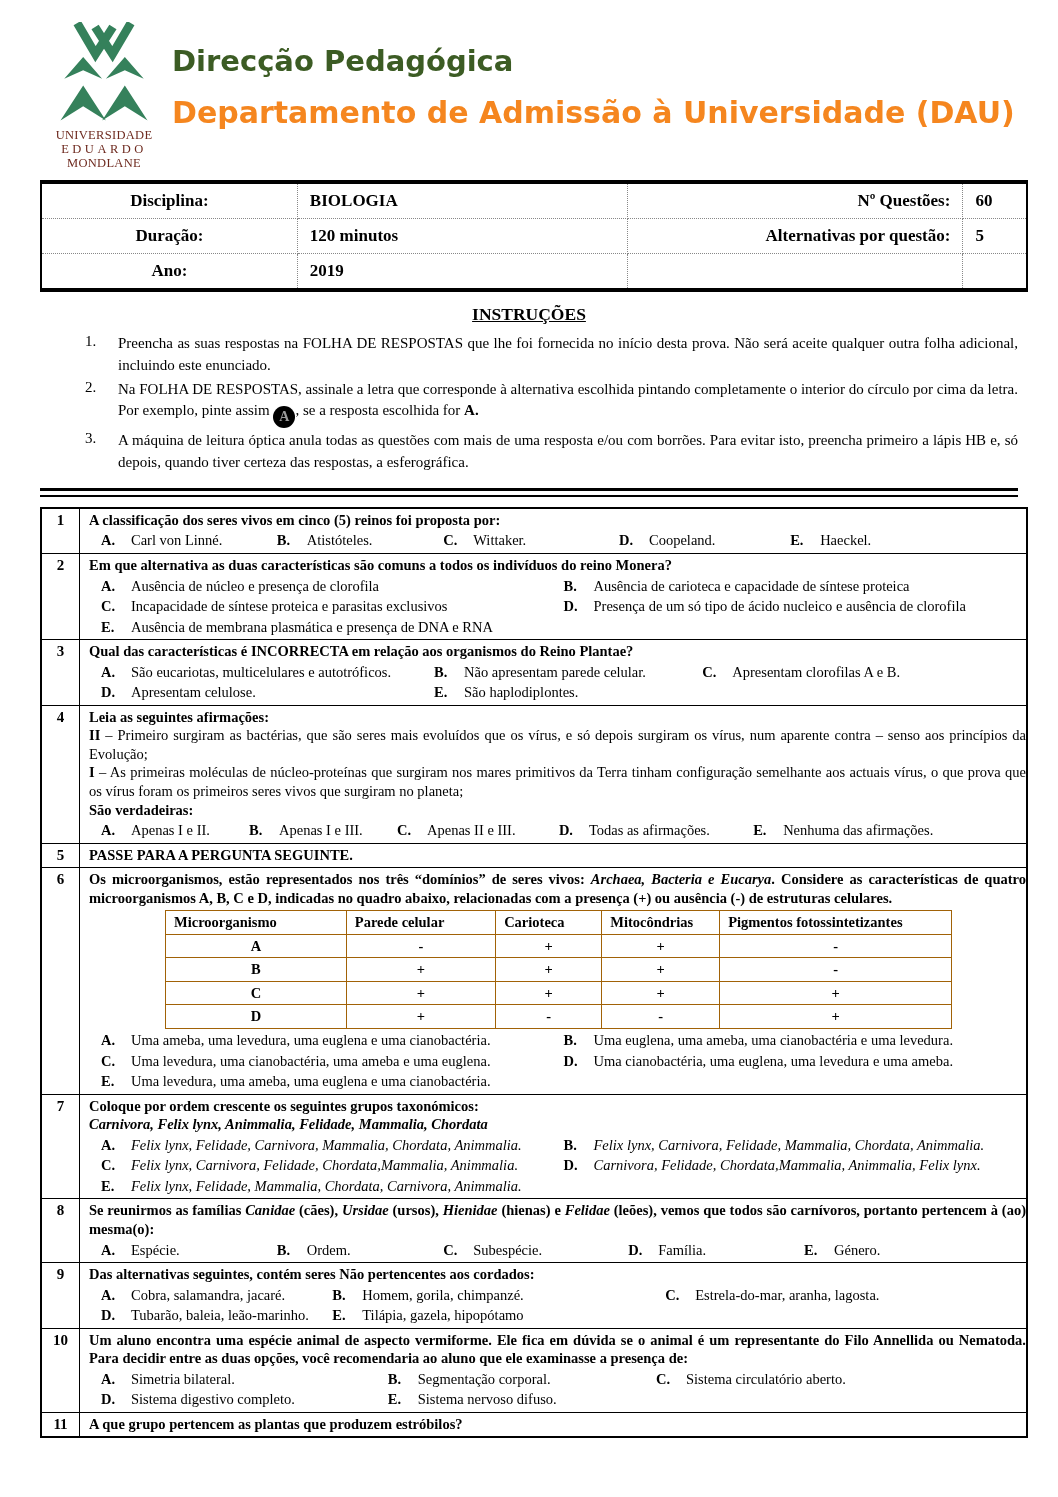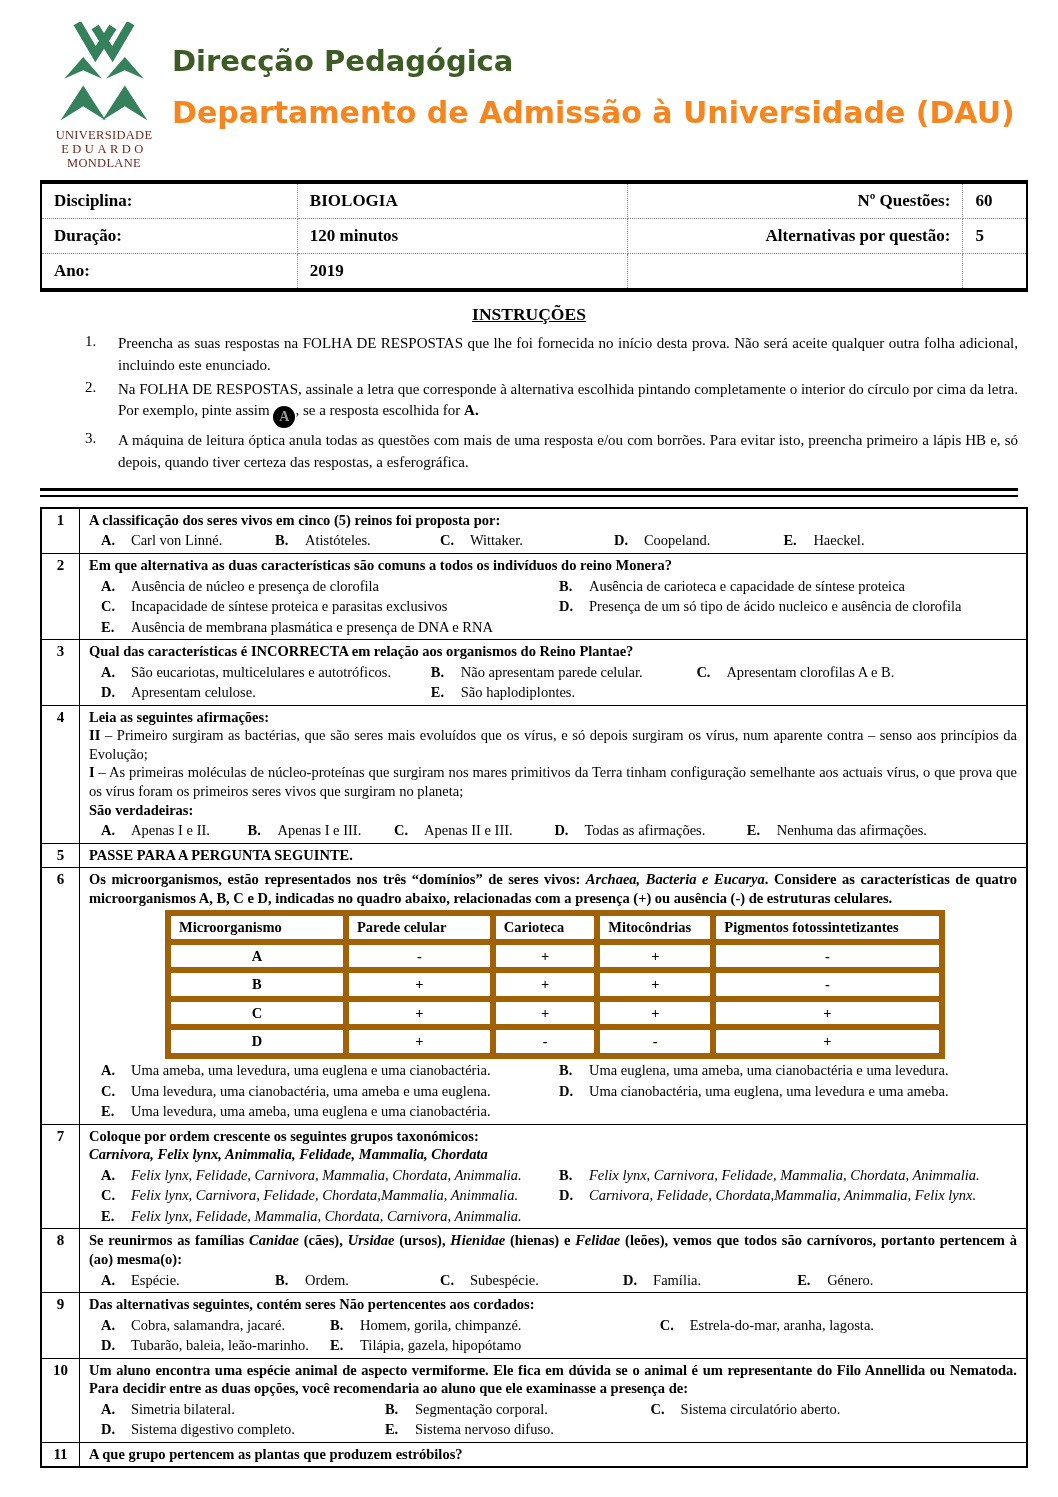"Disciplina:" td.ic1 { text-align: none -> center }
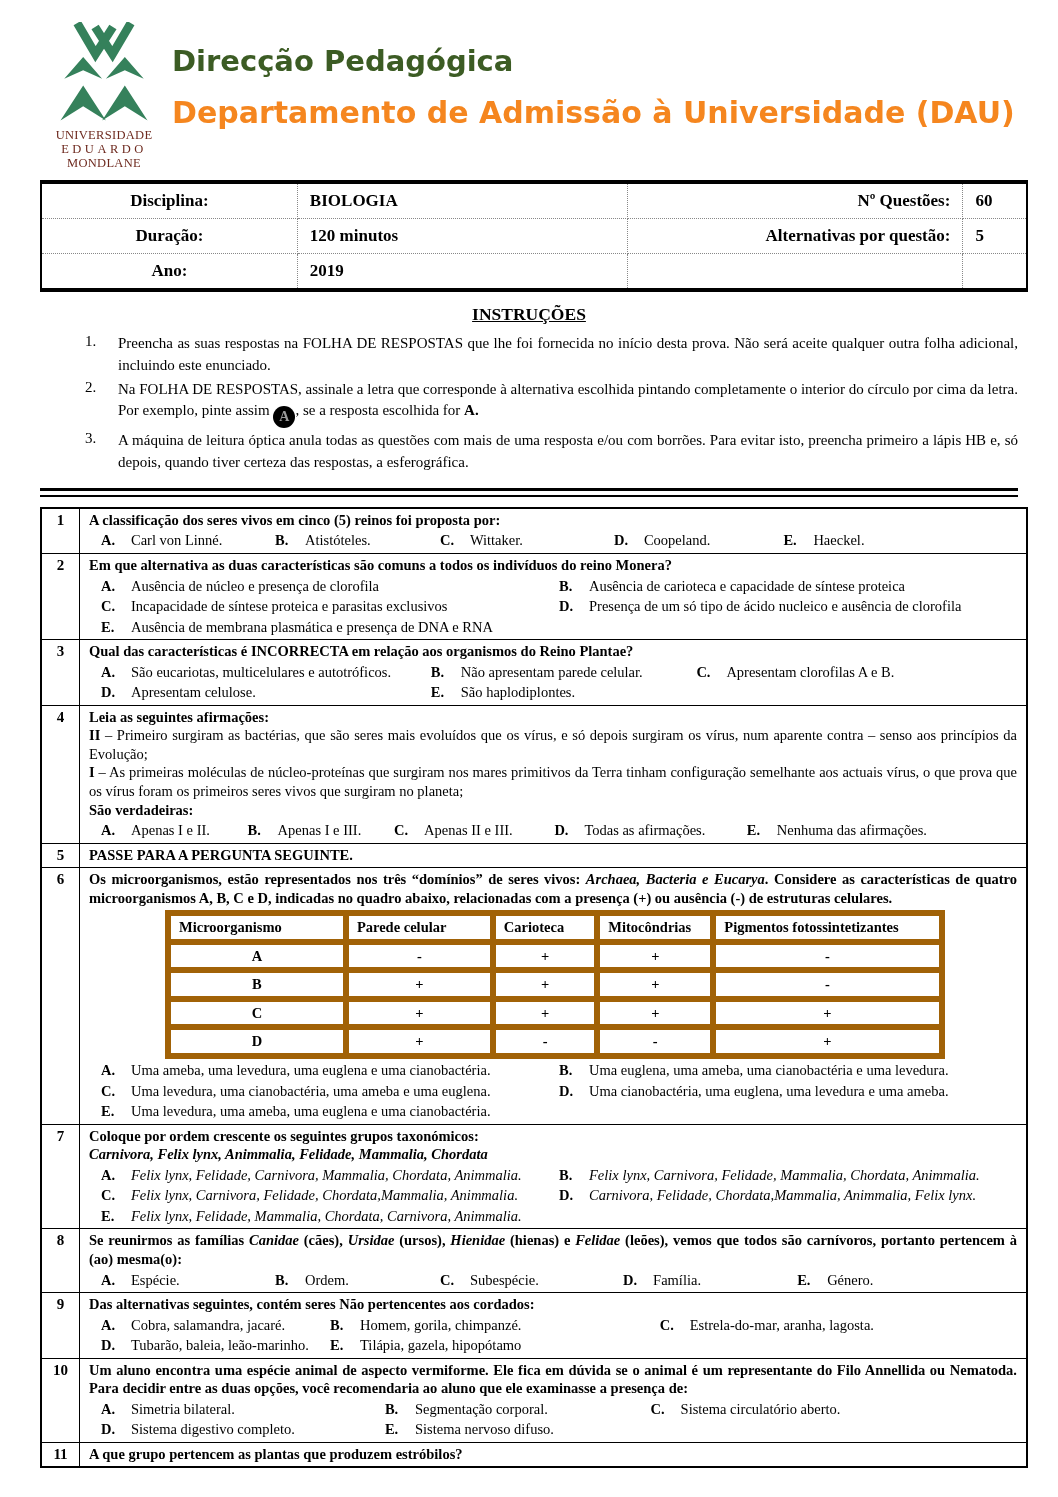"A classificação dos seres vivos" .qbody { padding: 2px 9px 3px 9px -> 2px 0 3px 9px }
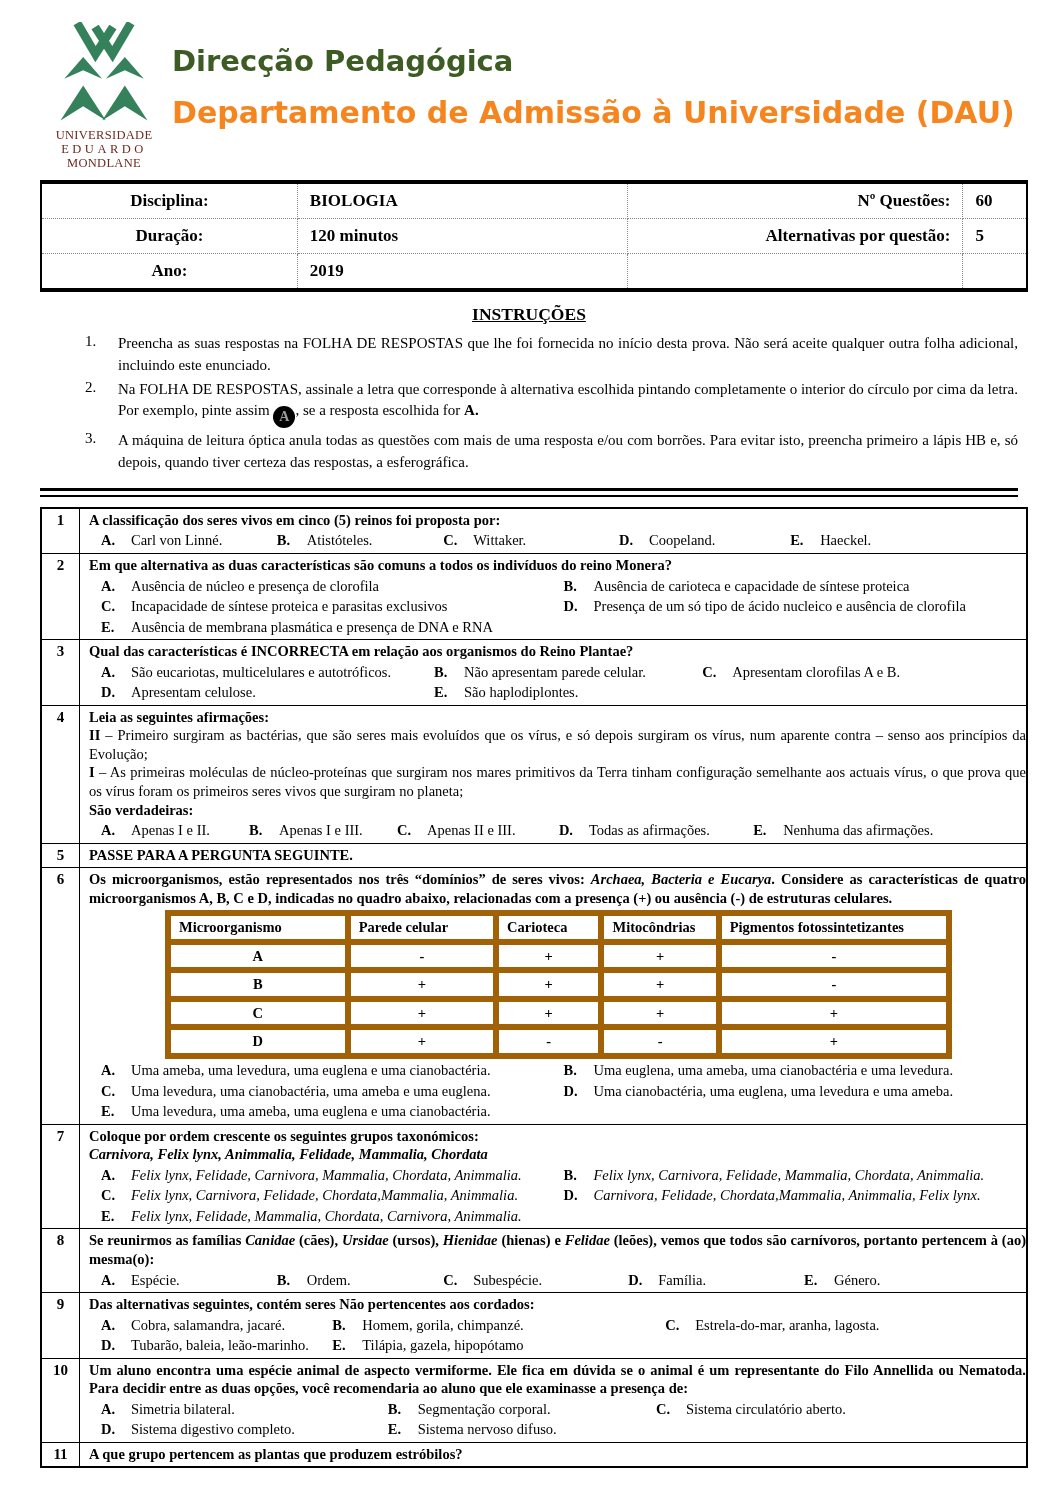"Microorganismo" table.qtable td { border: 6px solid #a16207 -> 1px solid #a16207 }
